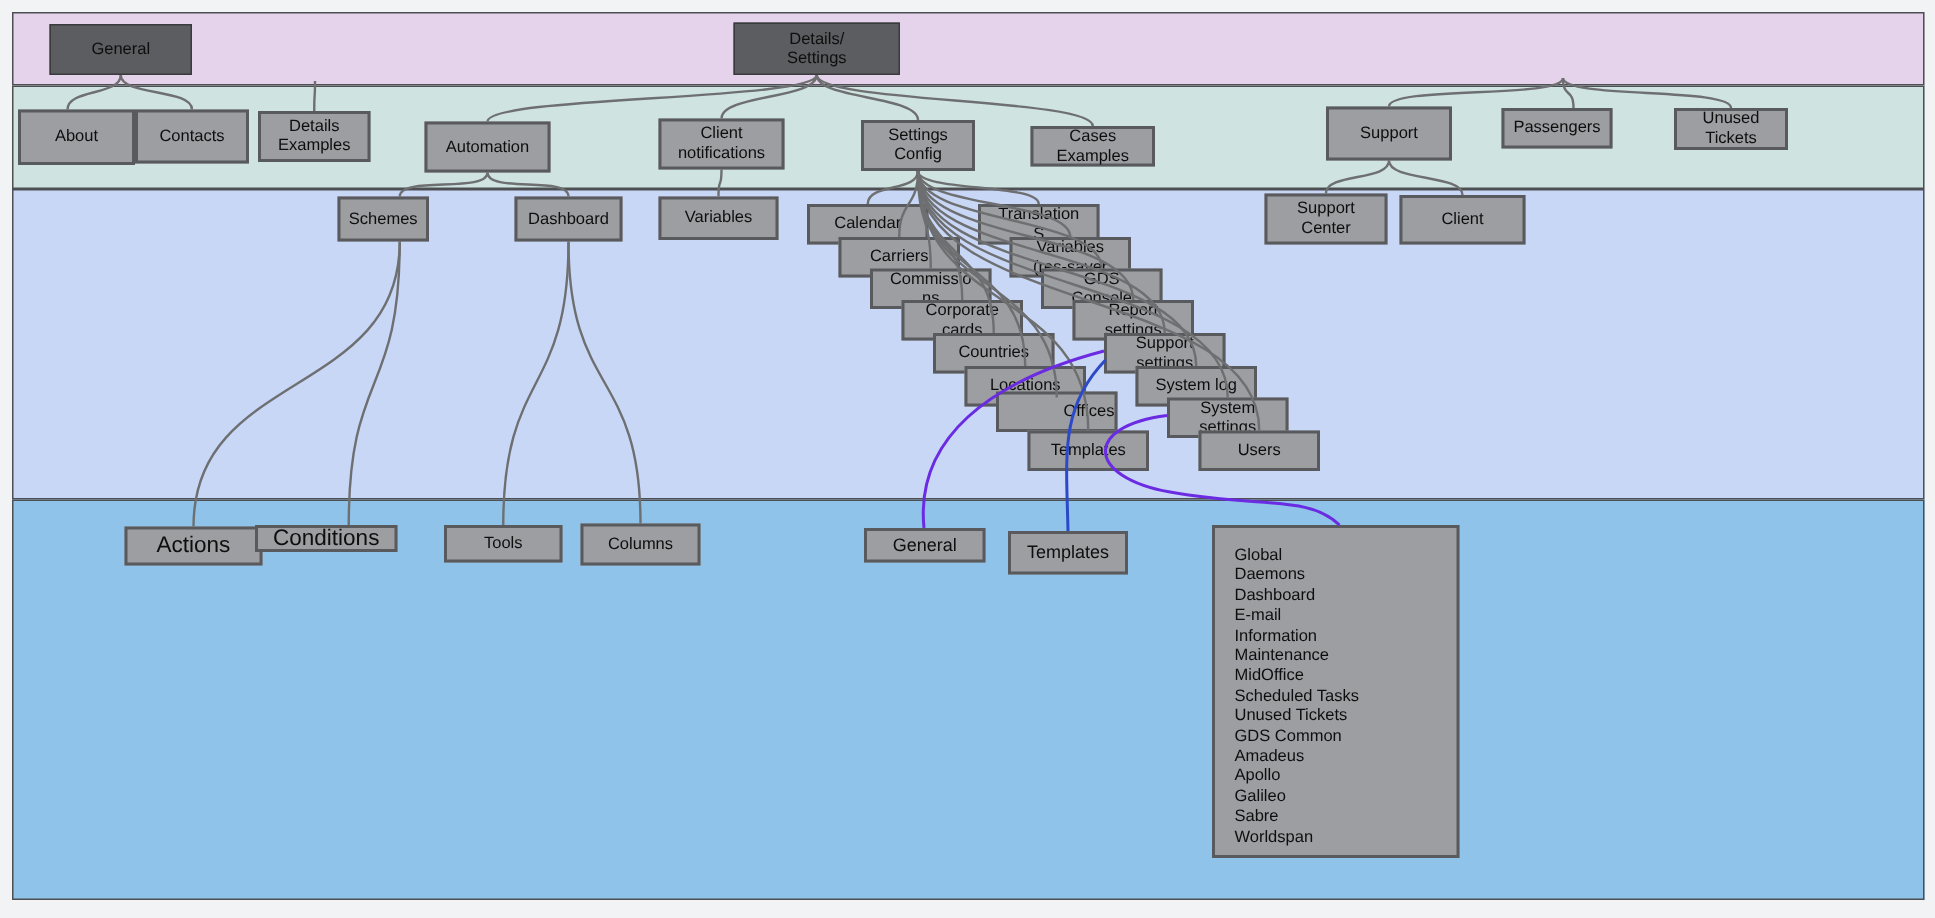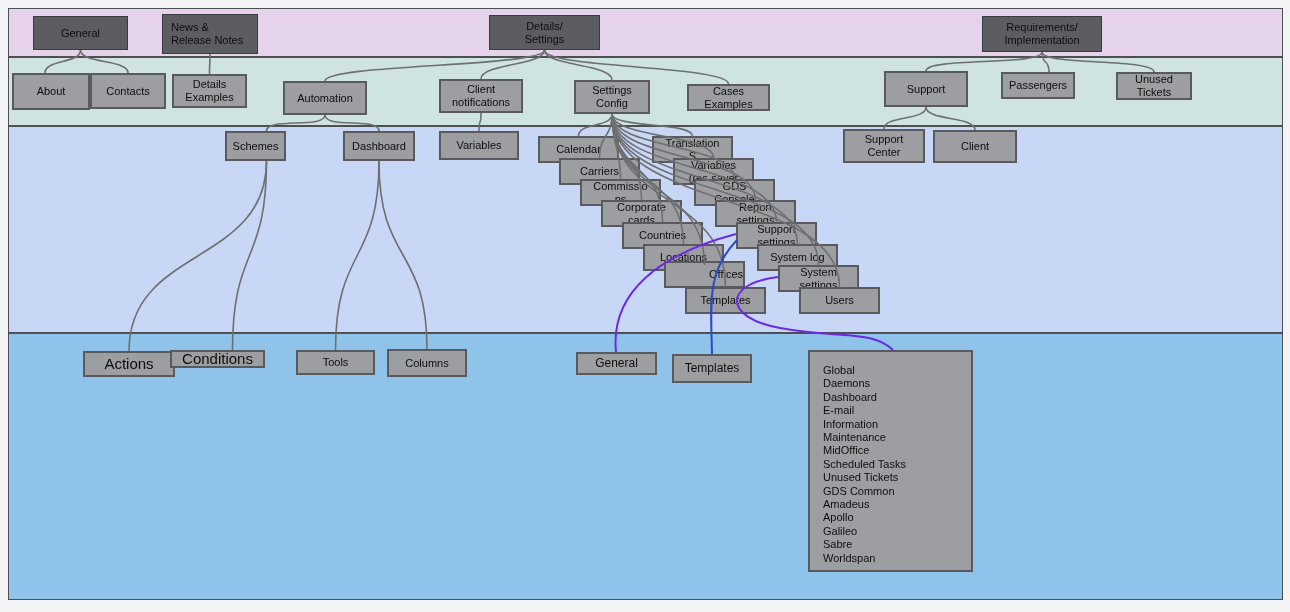"News &" div.node { html: <div> <span>News &amp;</span> <span>Release Notes</span> </div> -> none }
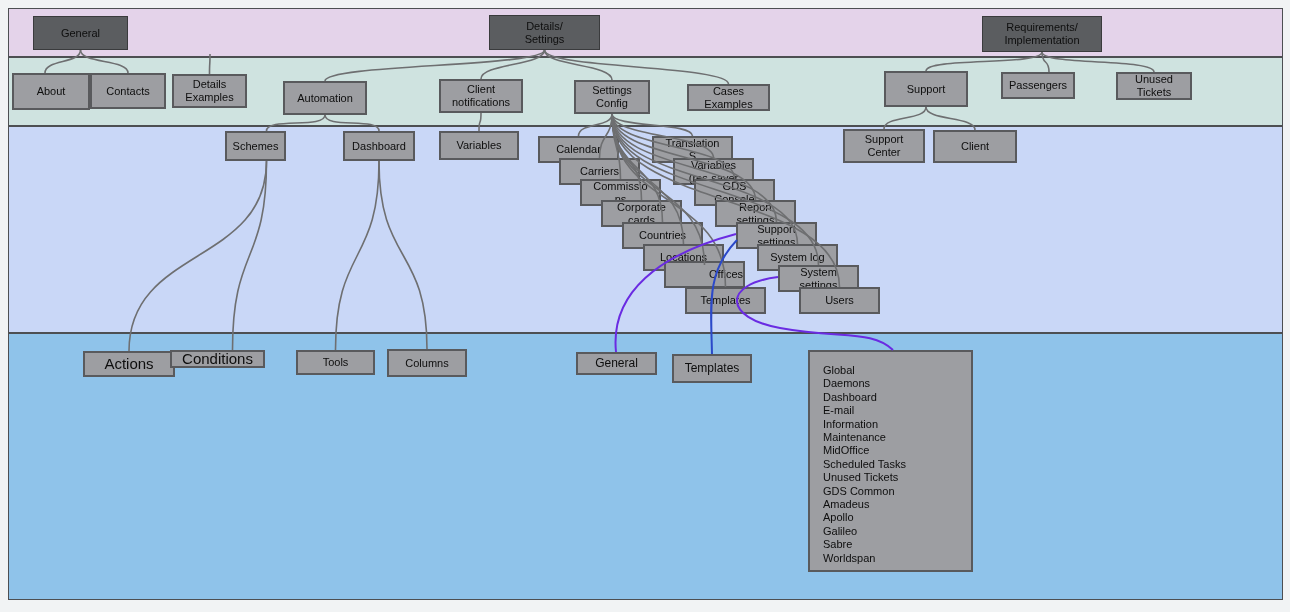"Requirements/" div.node { html: <div> <span>Requirements/</span> <span>Implementation</span> </div> -> none }
